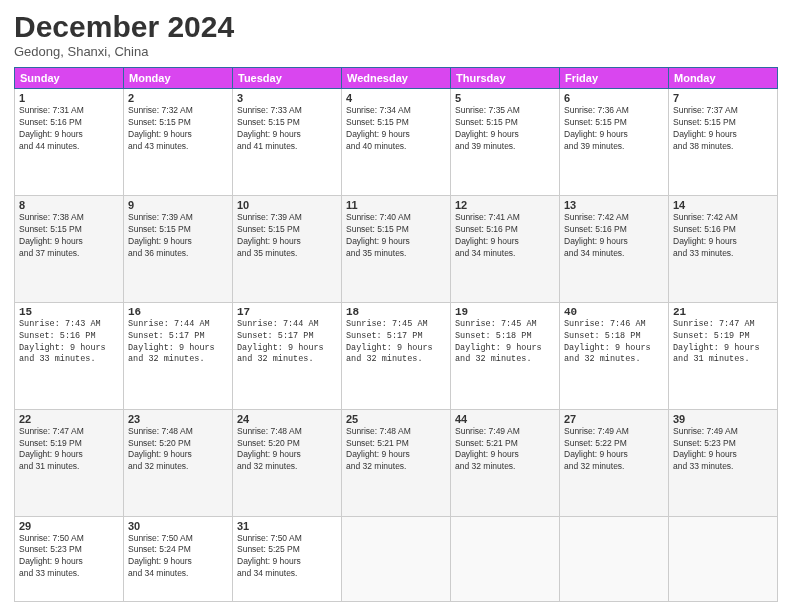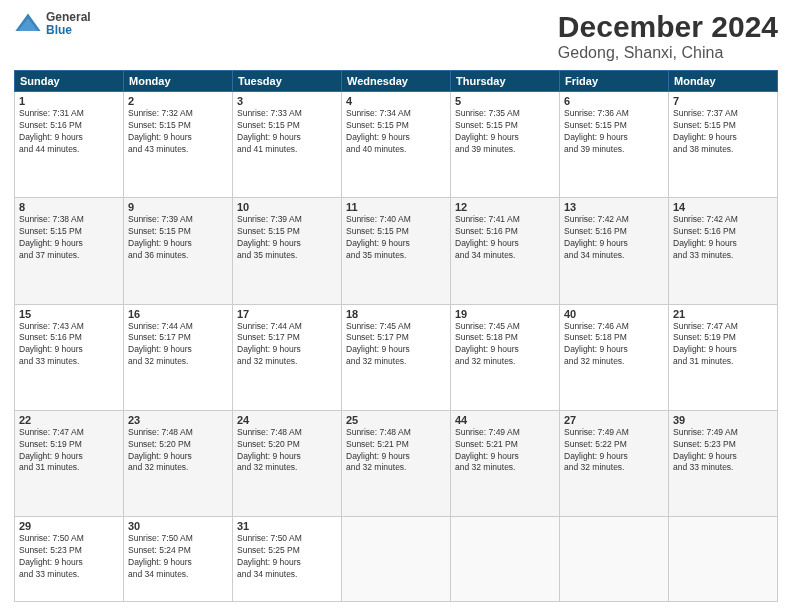"General" div.logo { html: <div> <svg> <polygon></polygon> <polygon></polygon> </svg> <div> <div>General</div> <div>Blue</div> </div> </div> -> none }
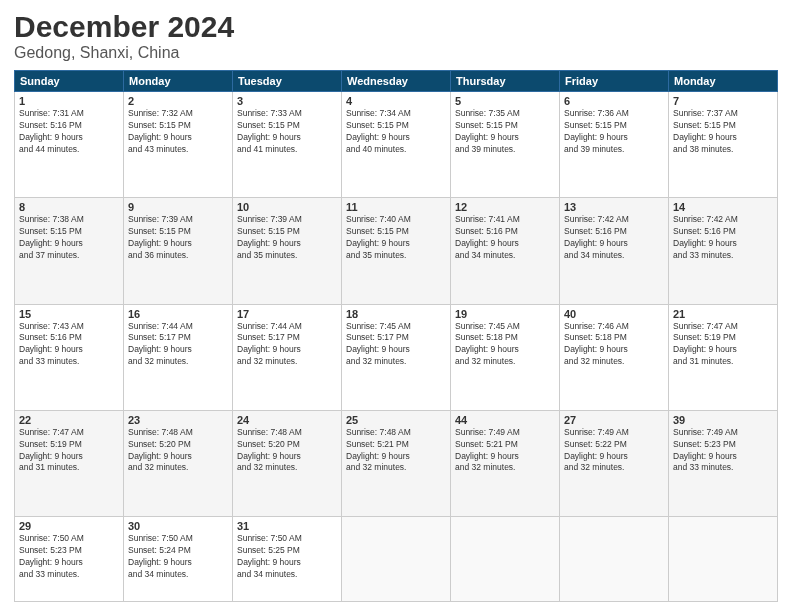"Gedong, Shanxi, China" .location { font-size: 16px -> 13px }
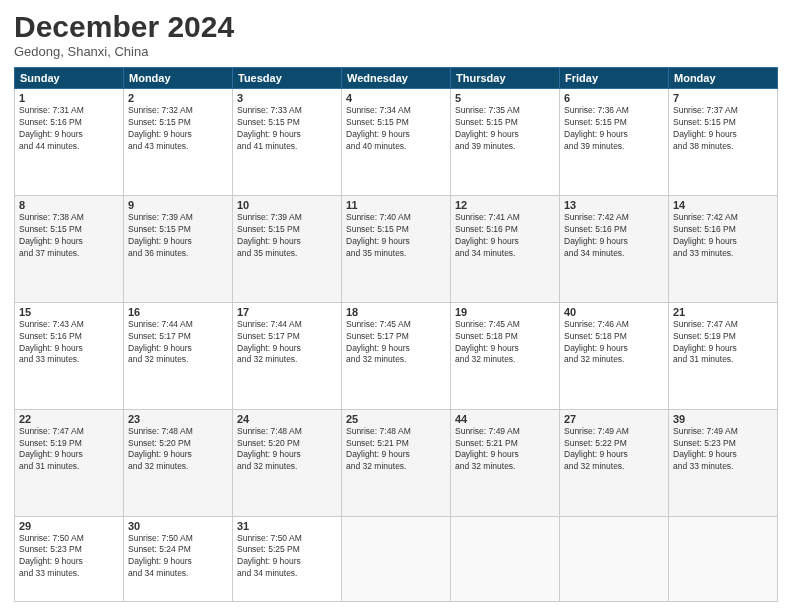"Sunday" .calendar th { background-color: #0c4a6e -> #d946ef }
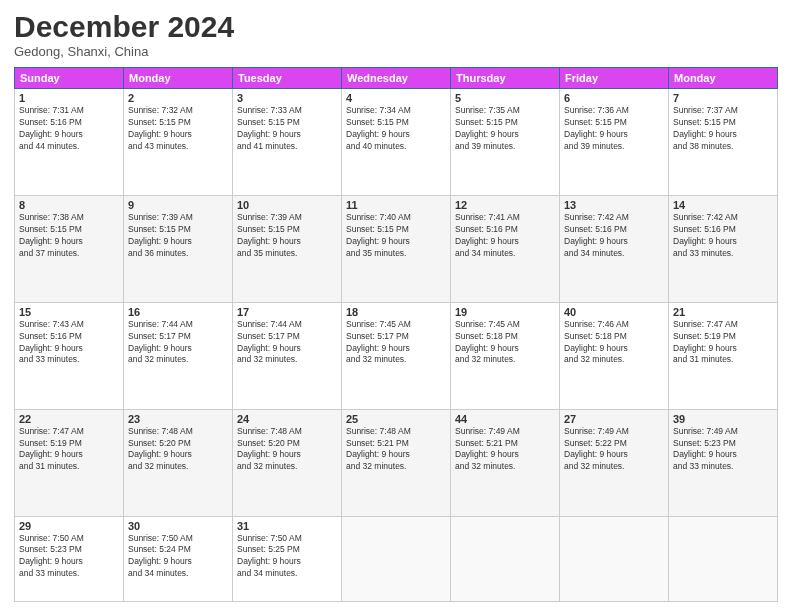"15" tr { font-family: none -> Liberation Mono, monospace }
